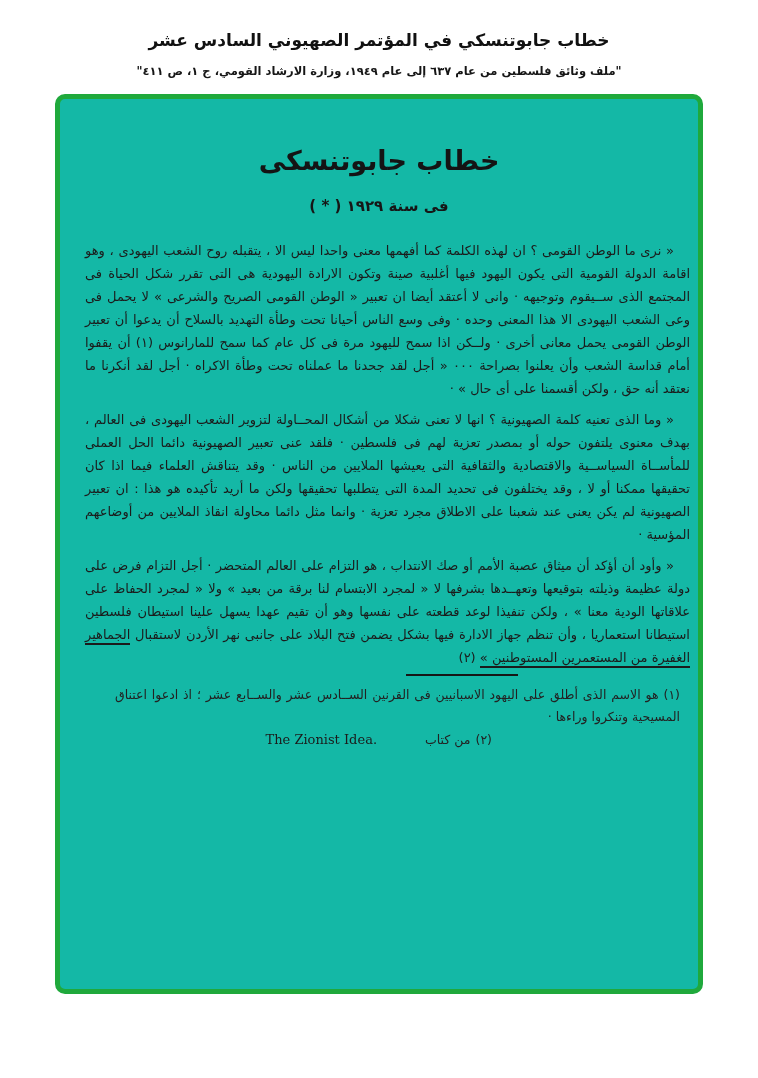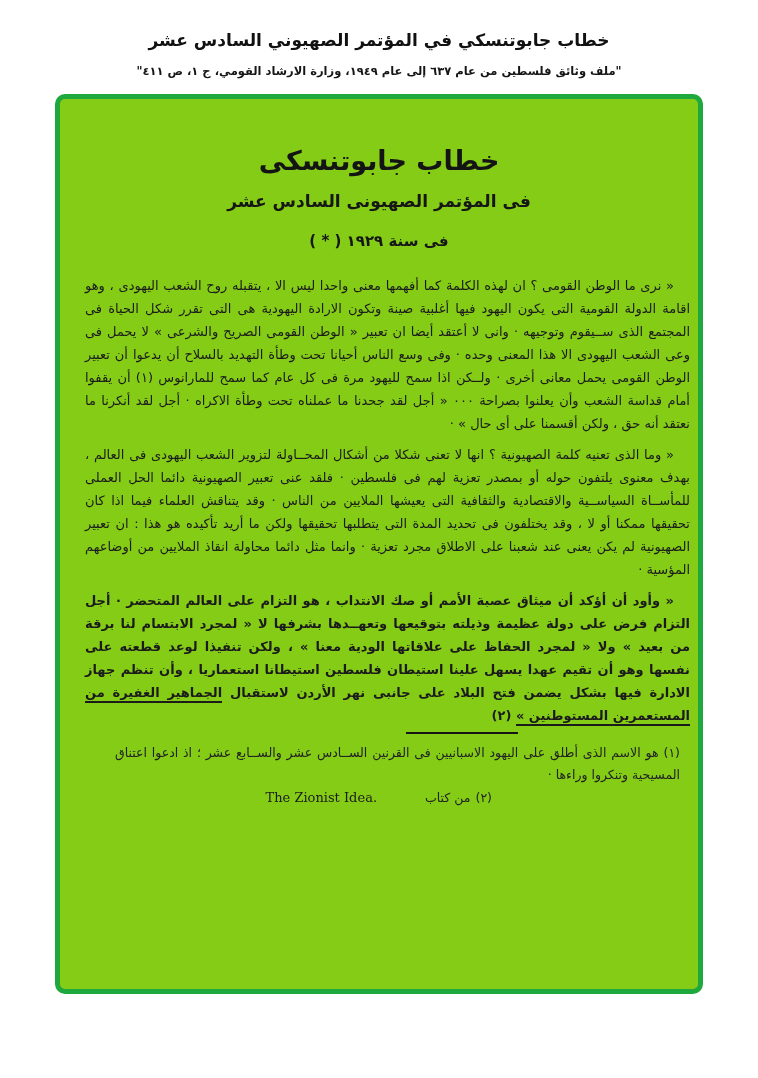"خطاب جابوتنسكى" .green-box { background: #84cc16 -> #14b8a6 }
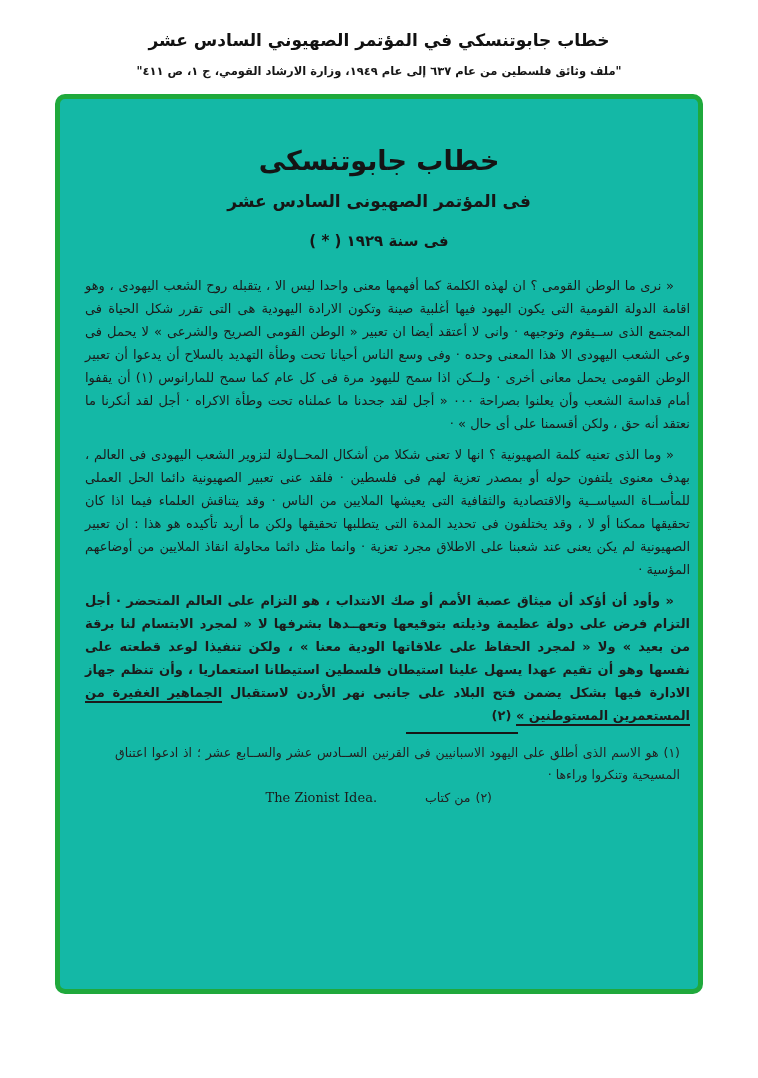"فى المؤتمر الصهيونى السادس عشر" div.doc-subtitle { html: <div>فى المؤتمر الصهيونى السادس عشر</div> -> none }
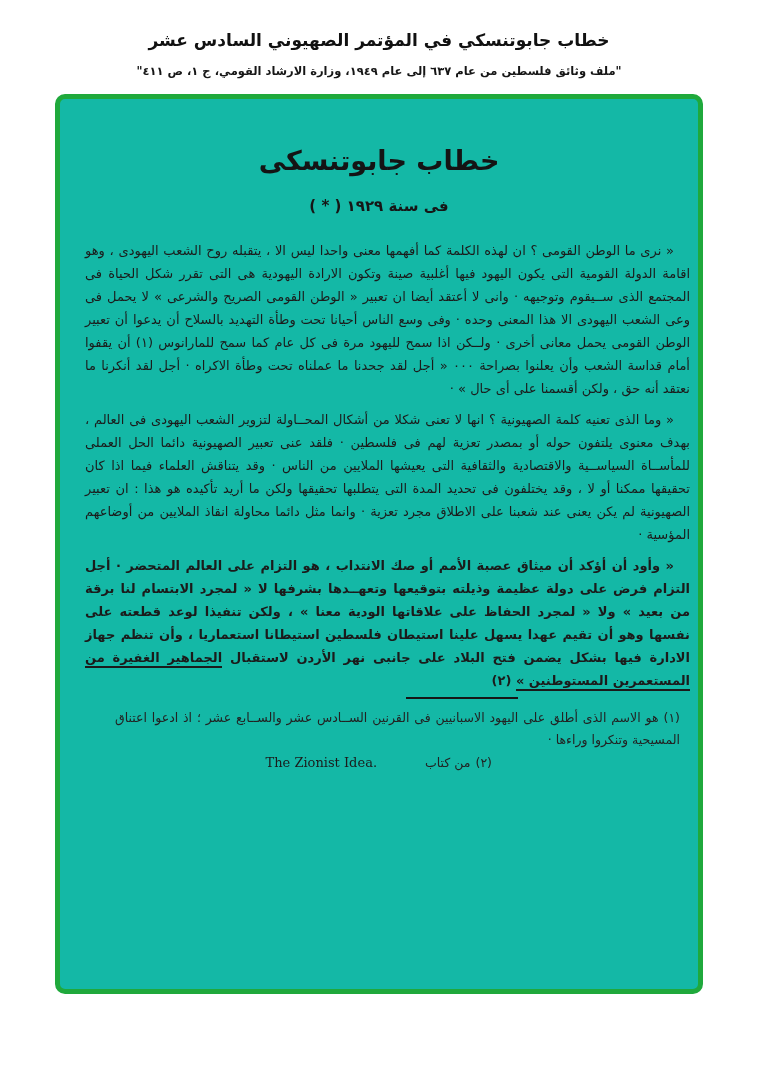"« وأود أن أؤكد أن" .doc-body p:last-child { font-weight: bold -> none }
